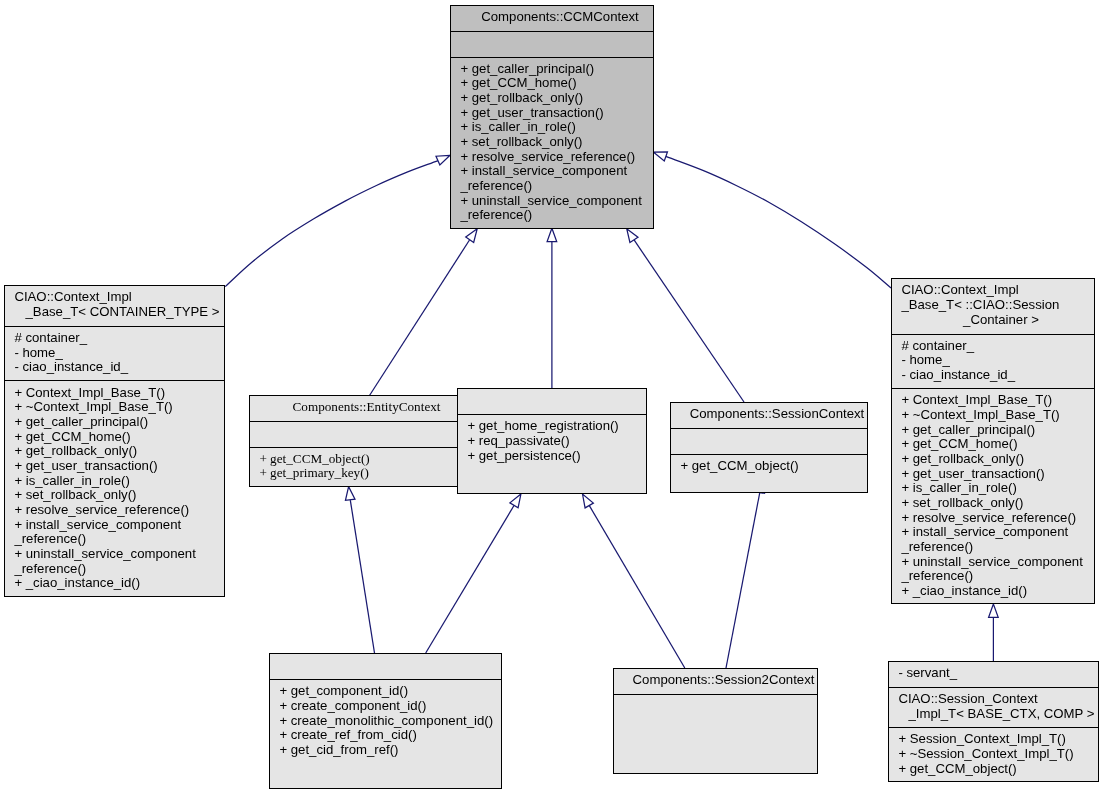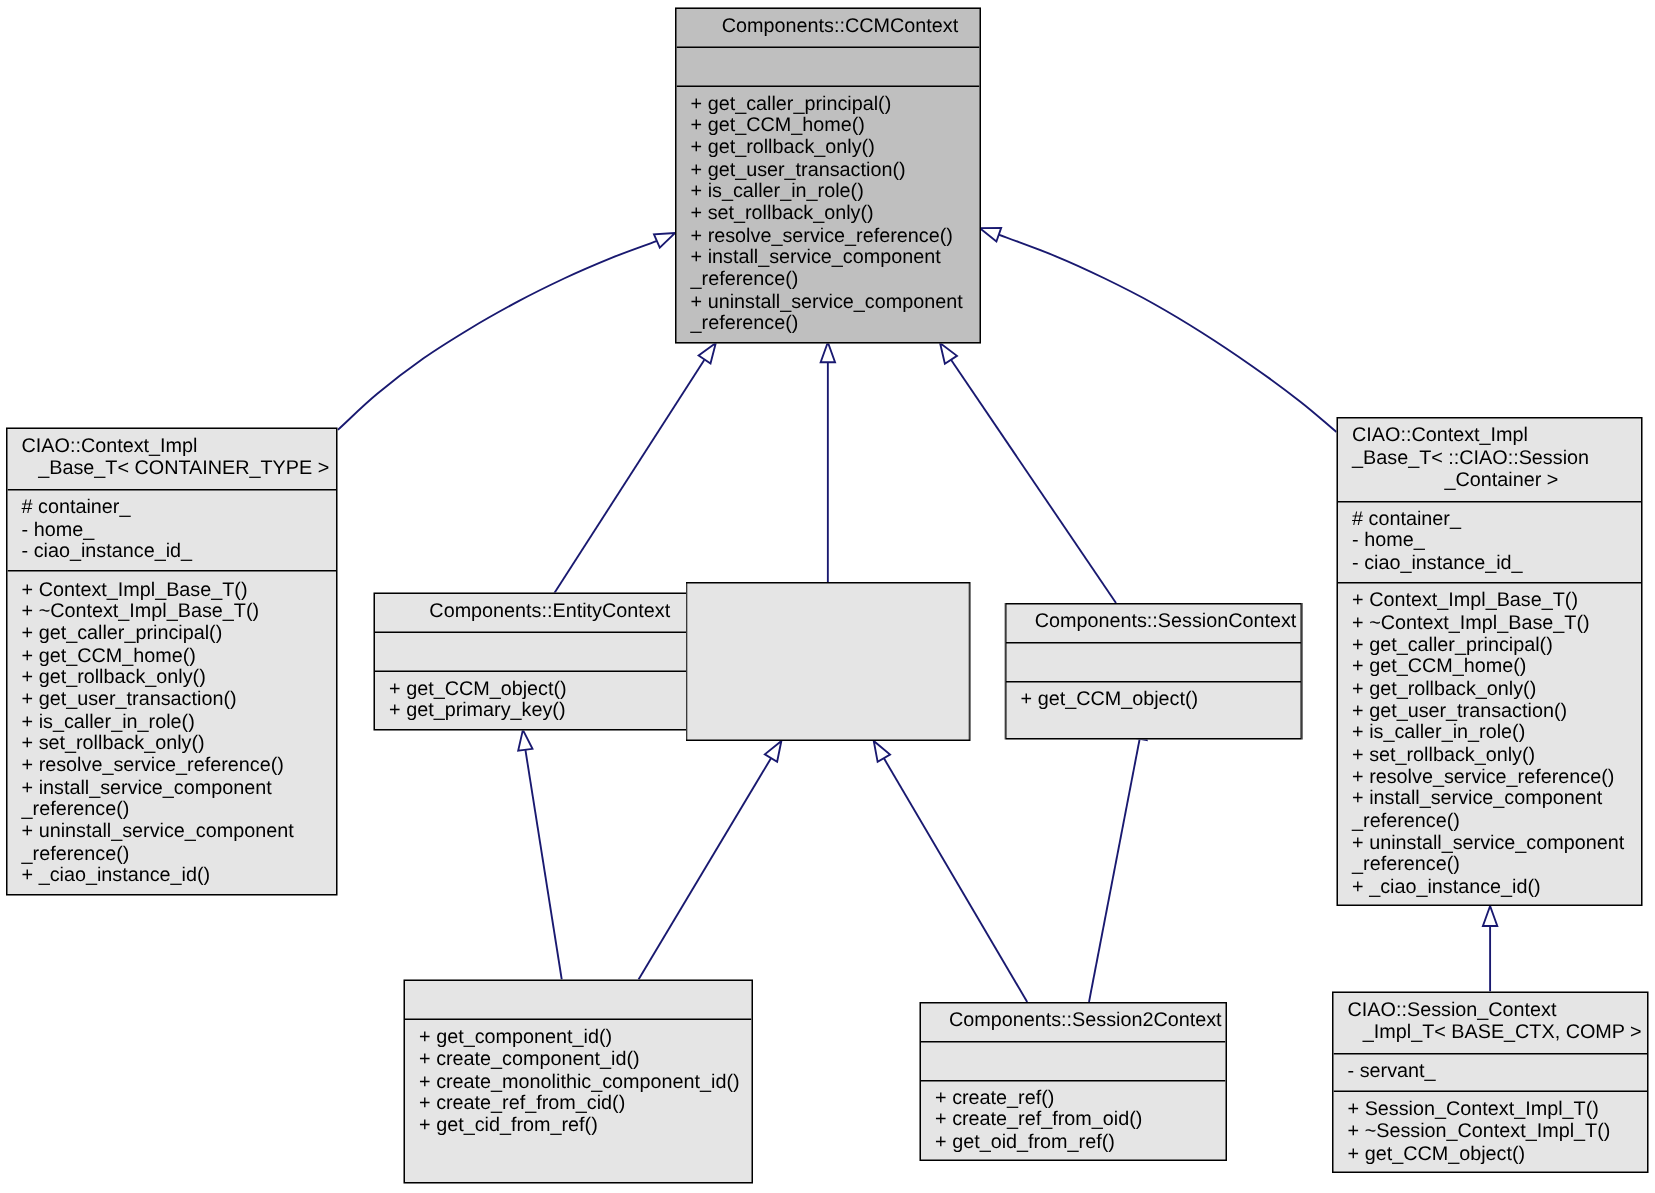"Components::EntityContext" div.node { font-family: none -> Liberation Serif, serif }
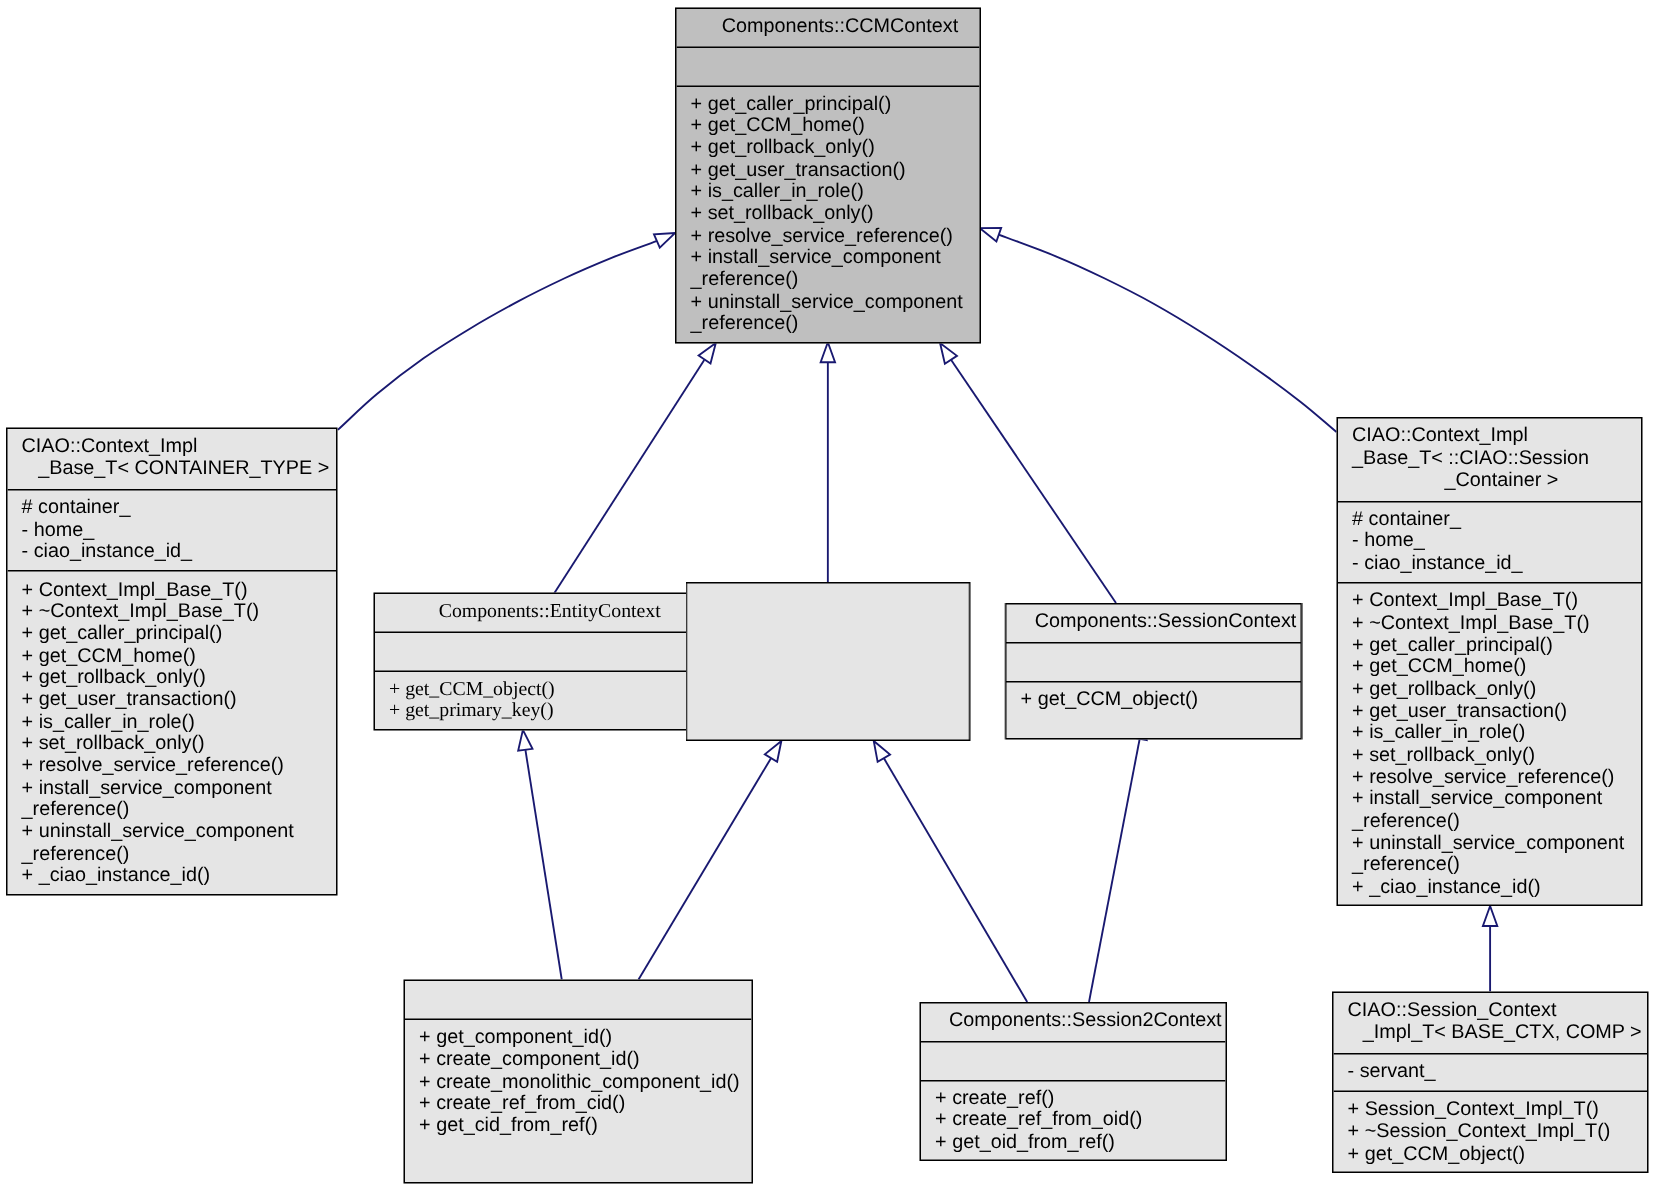"+ get_home_registration()" div.sec { html: none -> <div> <div>+ get_home_registration()</div> <div>+ req_passivate()</div> <div>+ get_persistence()</div> </div> }
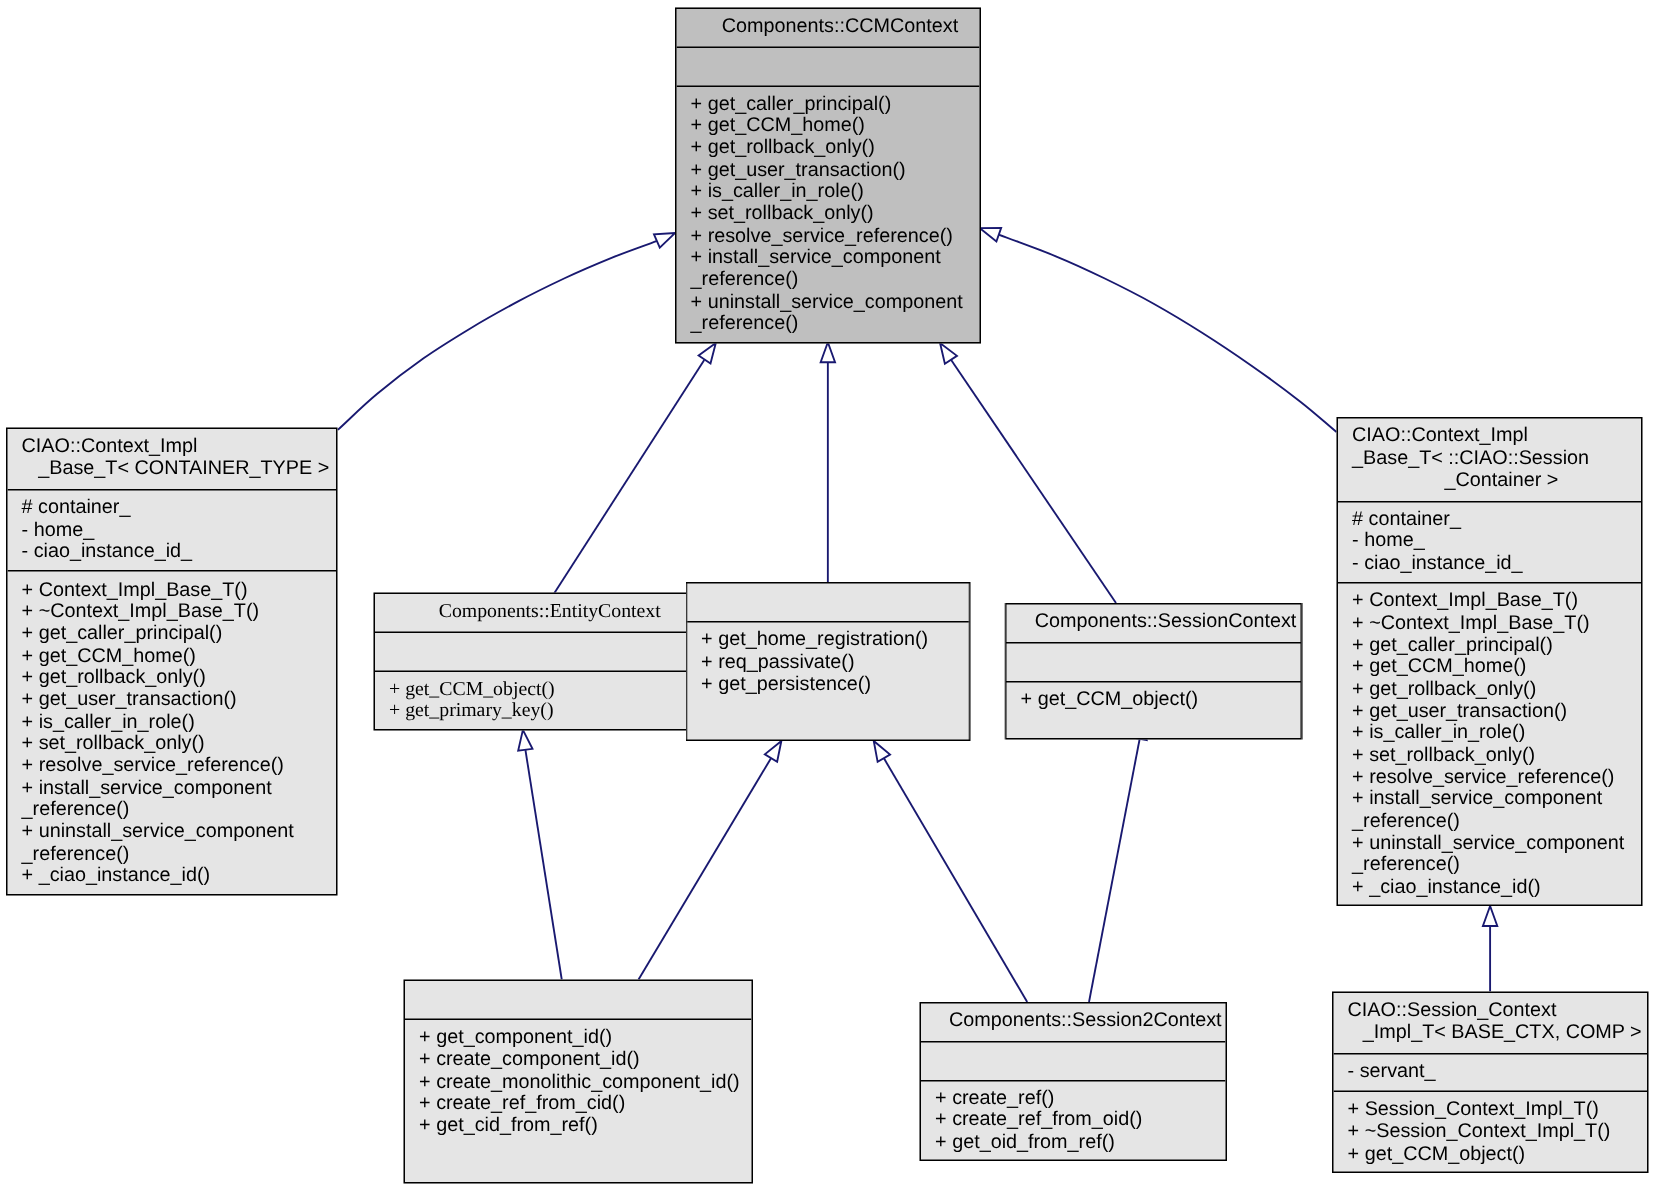"CIAO::Session_Context" div.sec { order: before "- servant_" -> after "- servant_" }
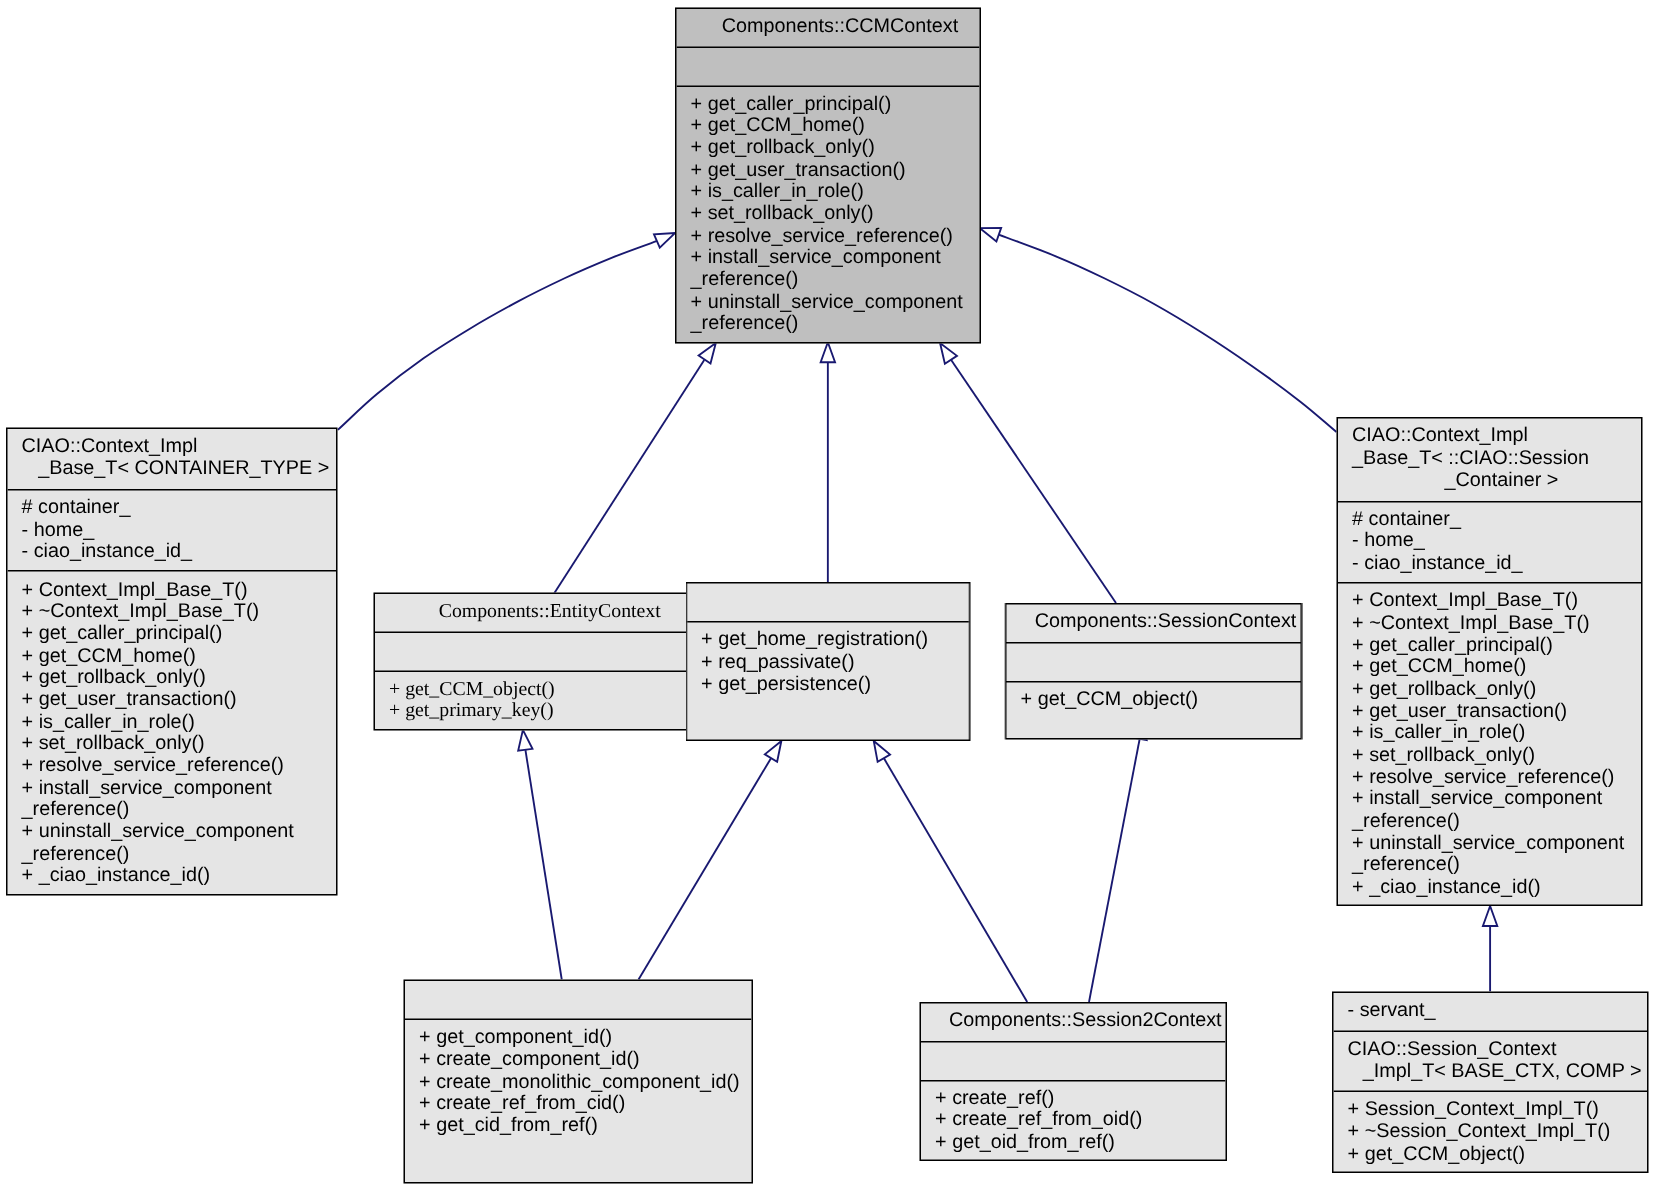"+ create_ref()" div.sec { html: <div> <div>+ create_ref()</div> <div>+ create_ref_from_oid()</div> <div>+ get_oid_from_ref()</div> </div> -> none }
